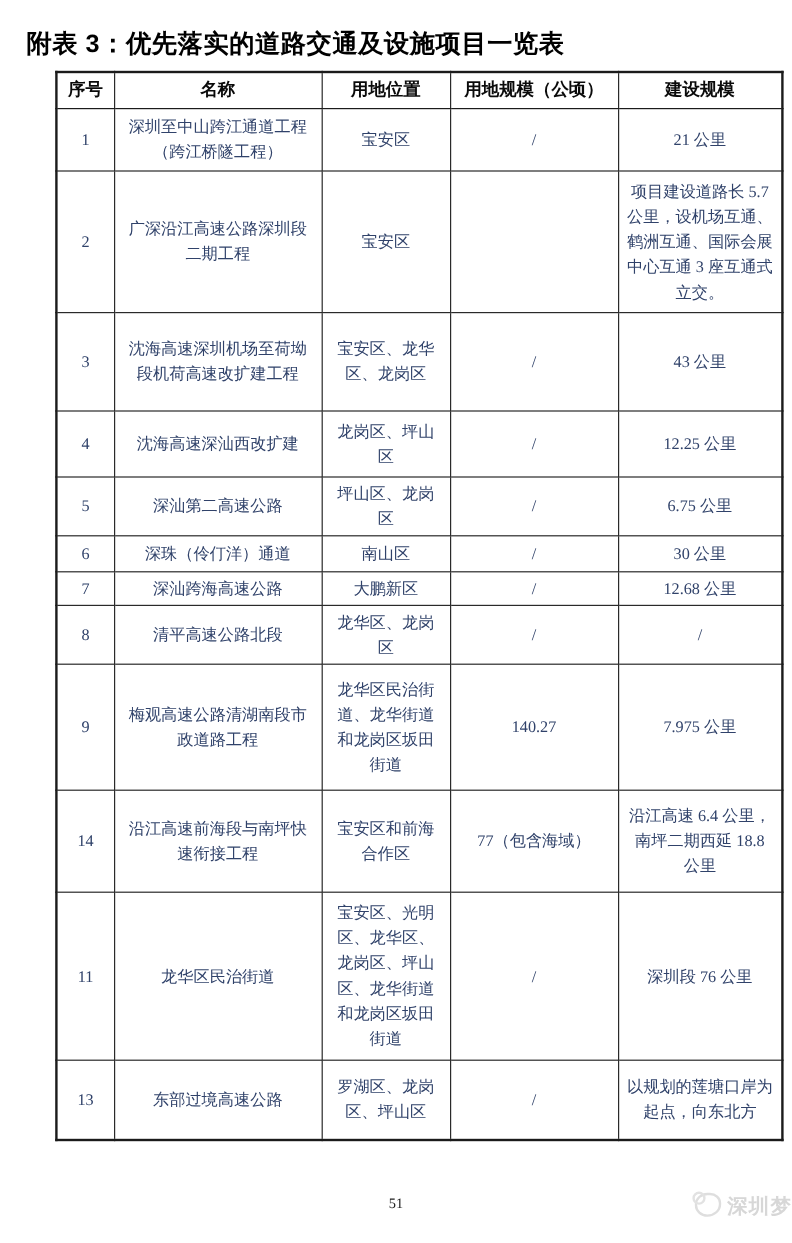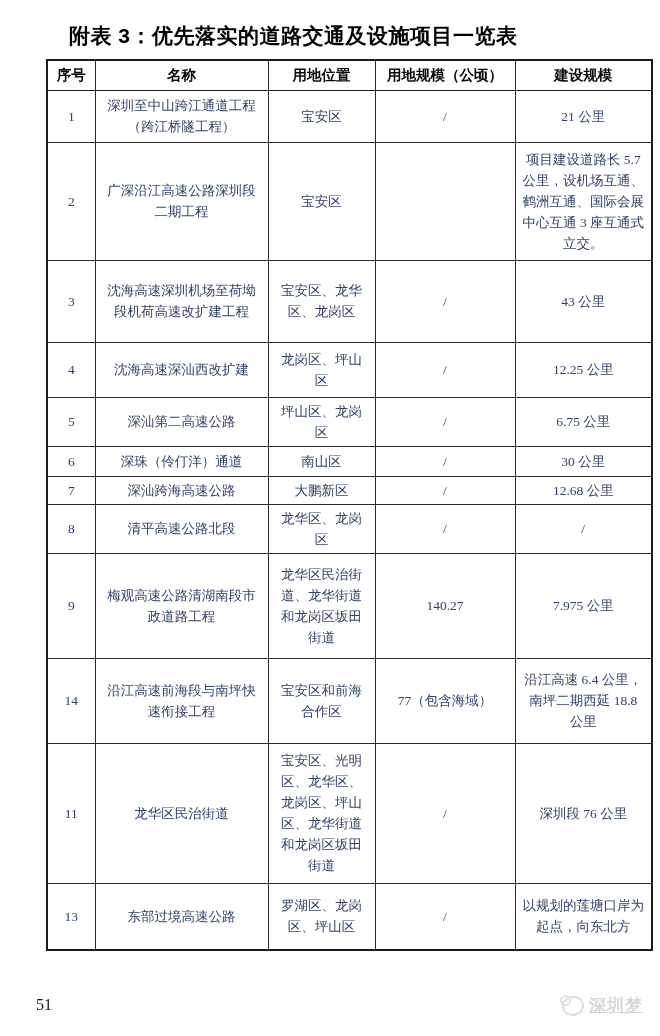"附表 3：优先落实的道路交通及设施项目一览表" .doc-title { margin-left: 47px -> none }
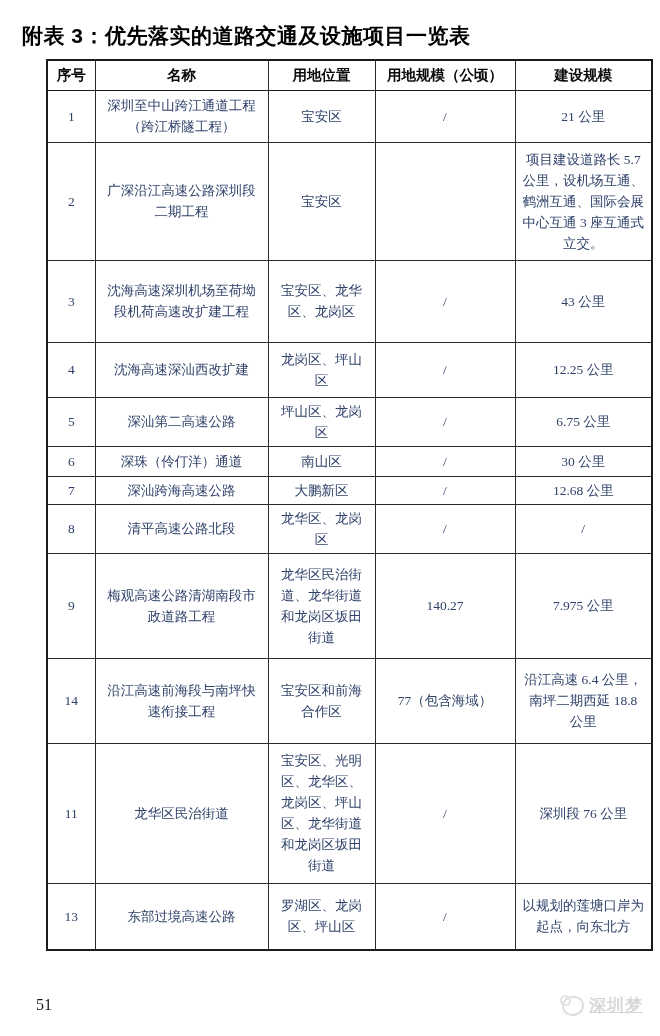"51" .footer-number { font-size: 16px -> 12px; margin-left: 36px -> none; text-align: none -> center }
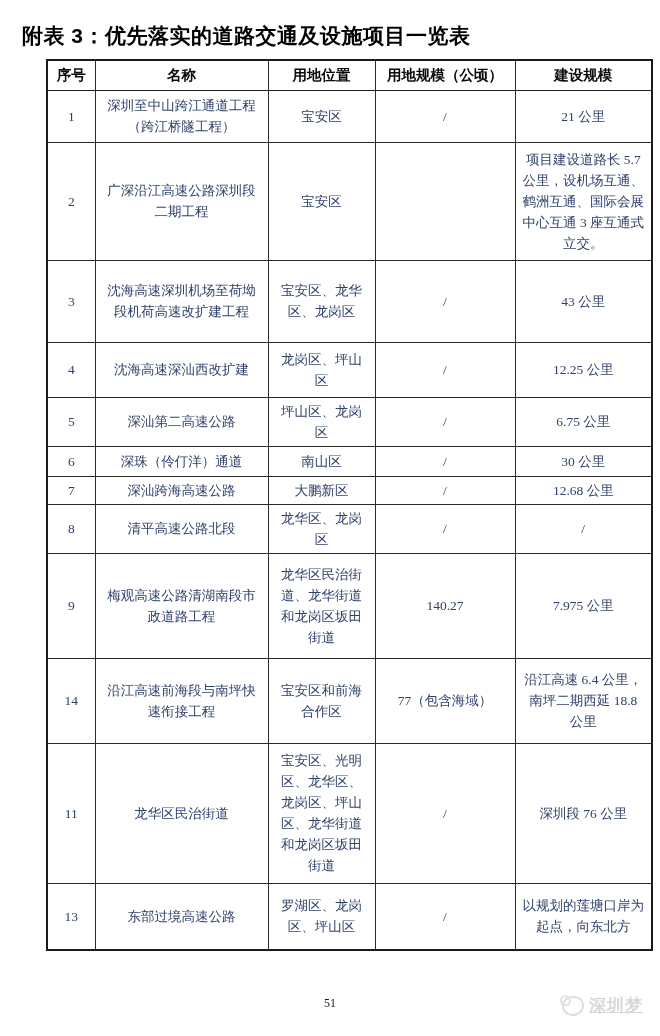"深圳梦" .watermark { align-items: center -> flex-start; right: 17px -> 0; text-decoration: underline -> none }
